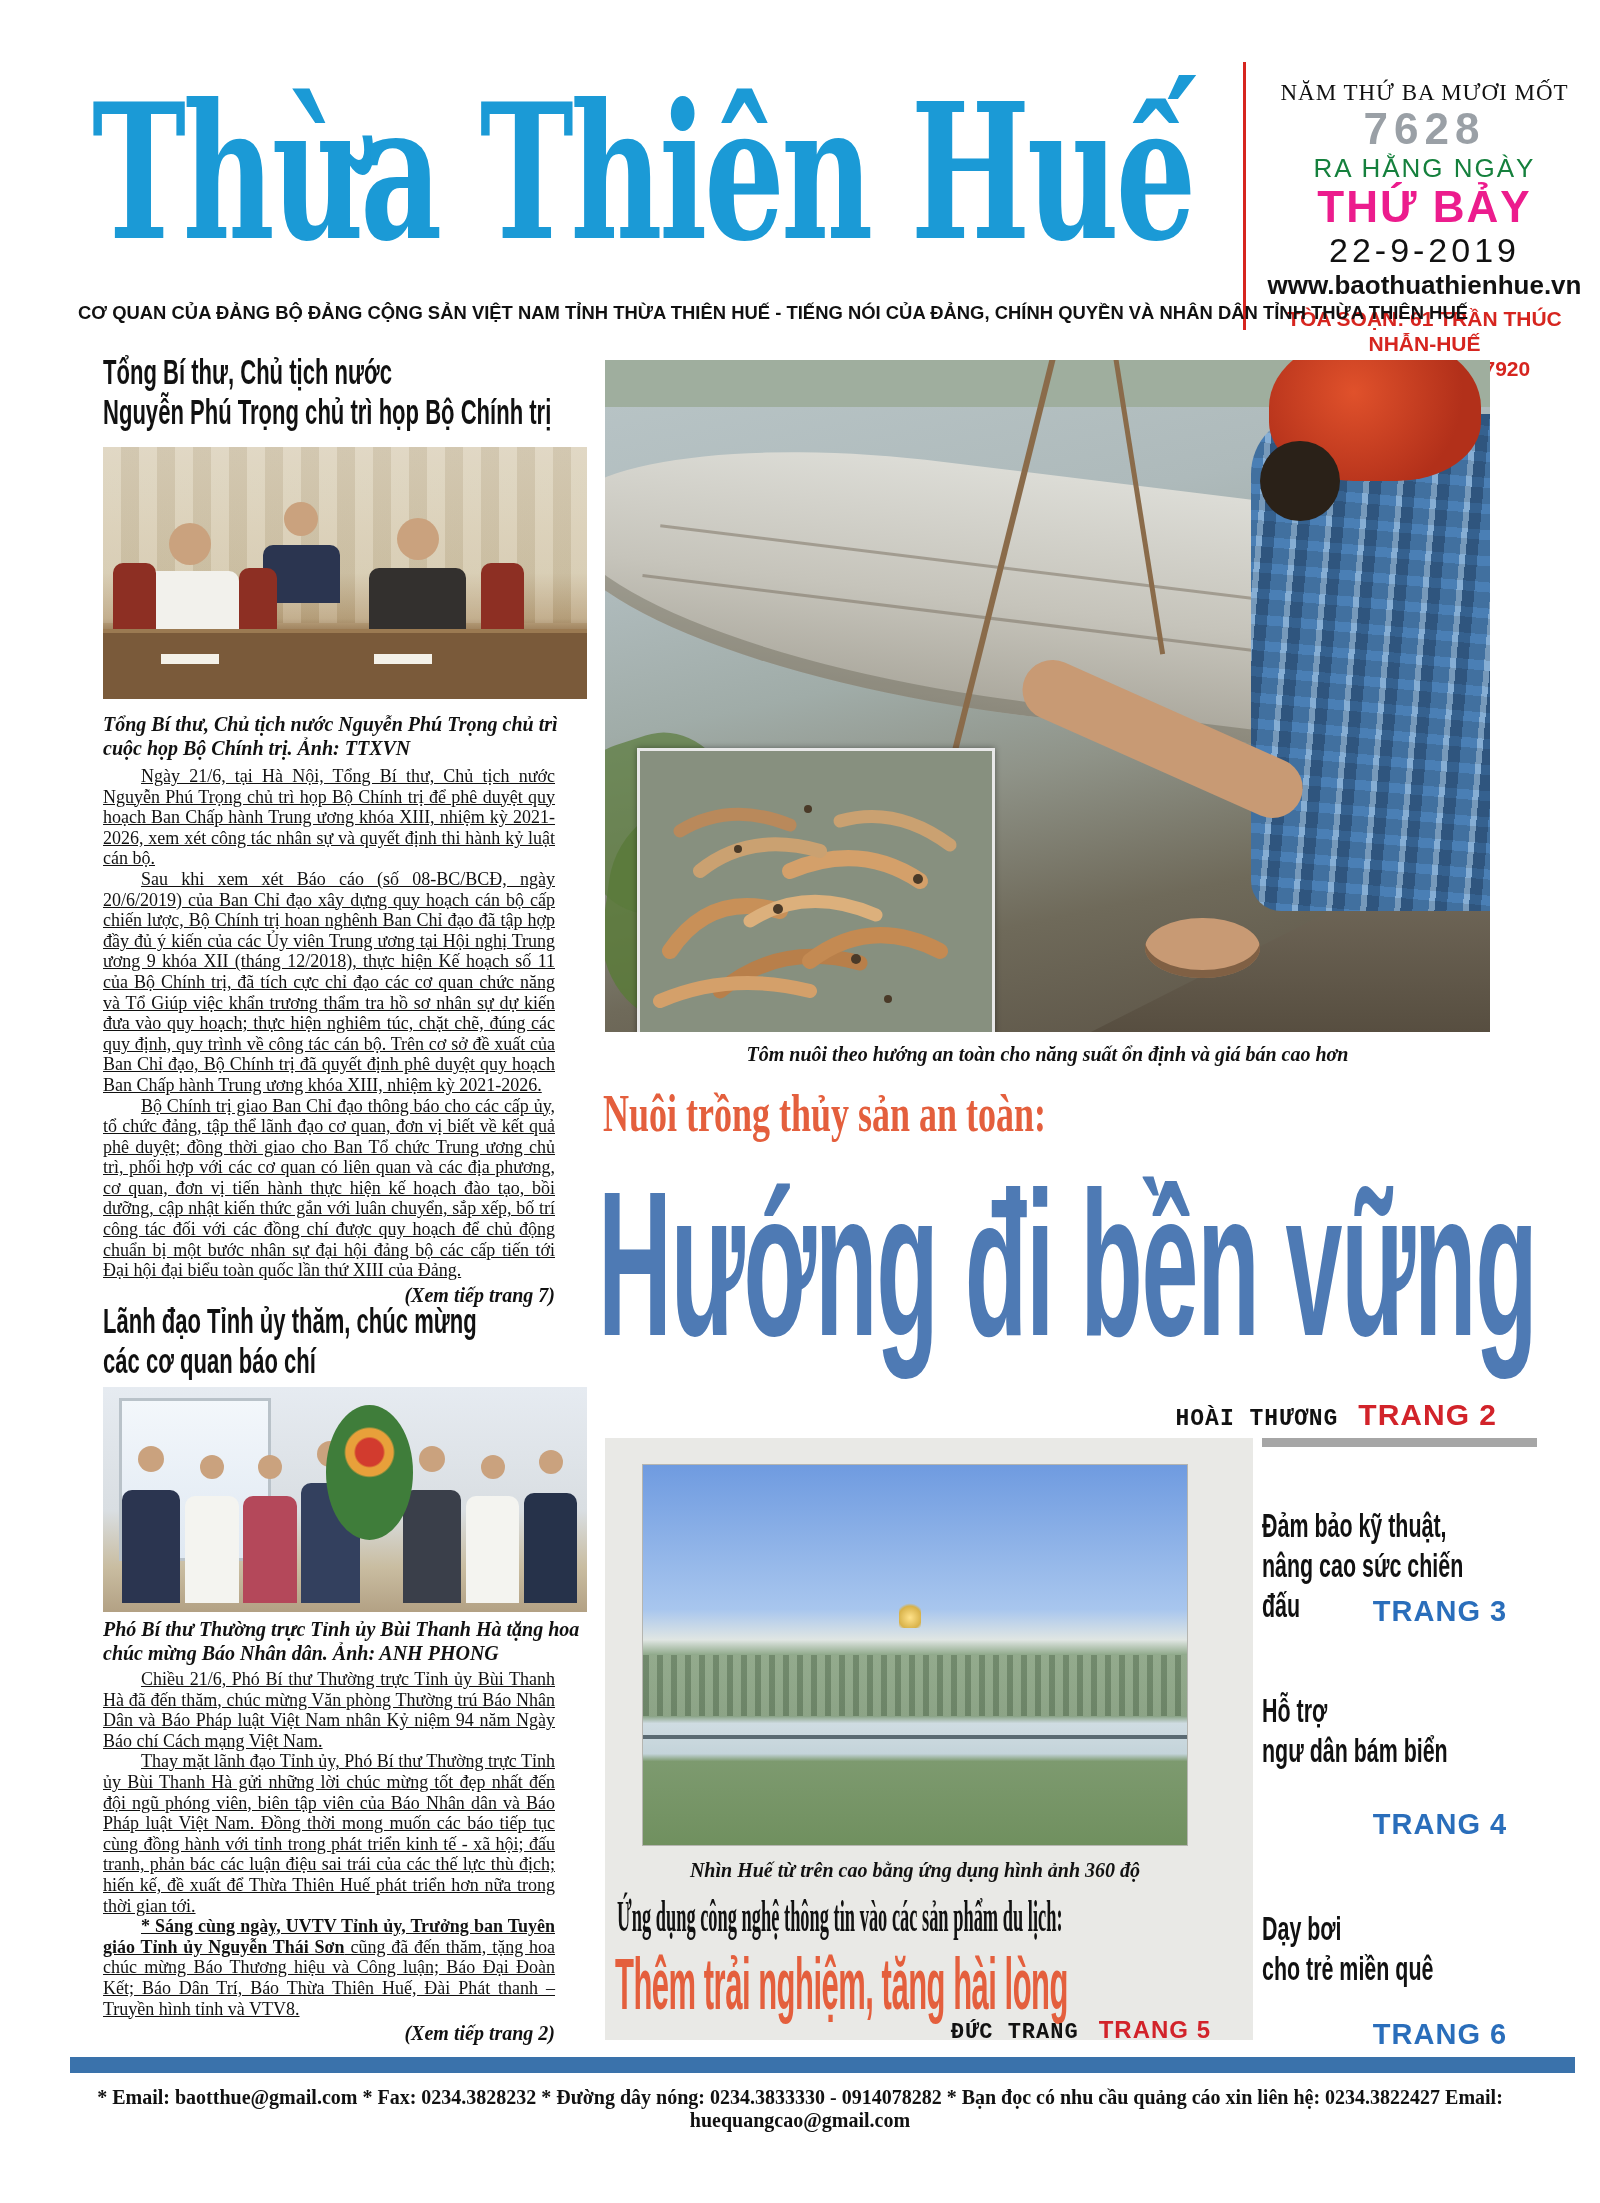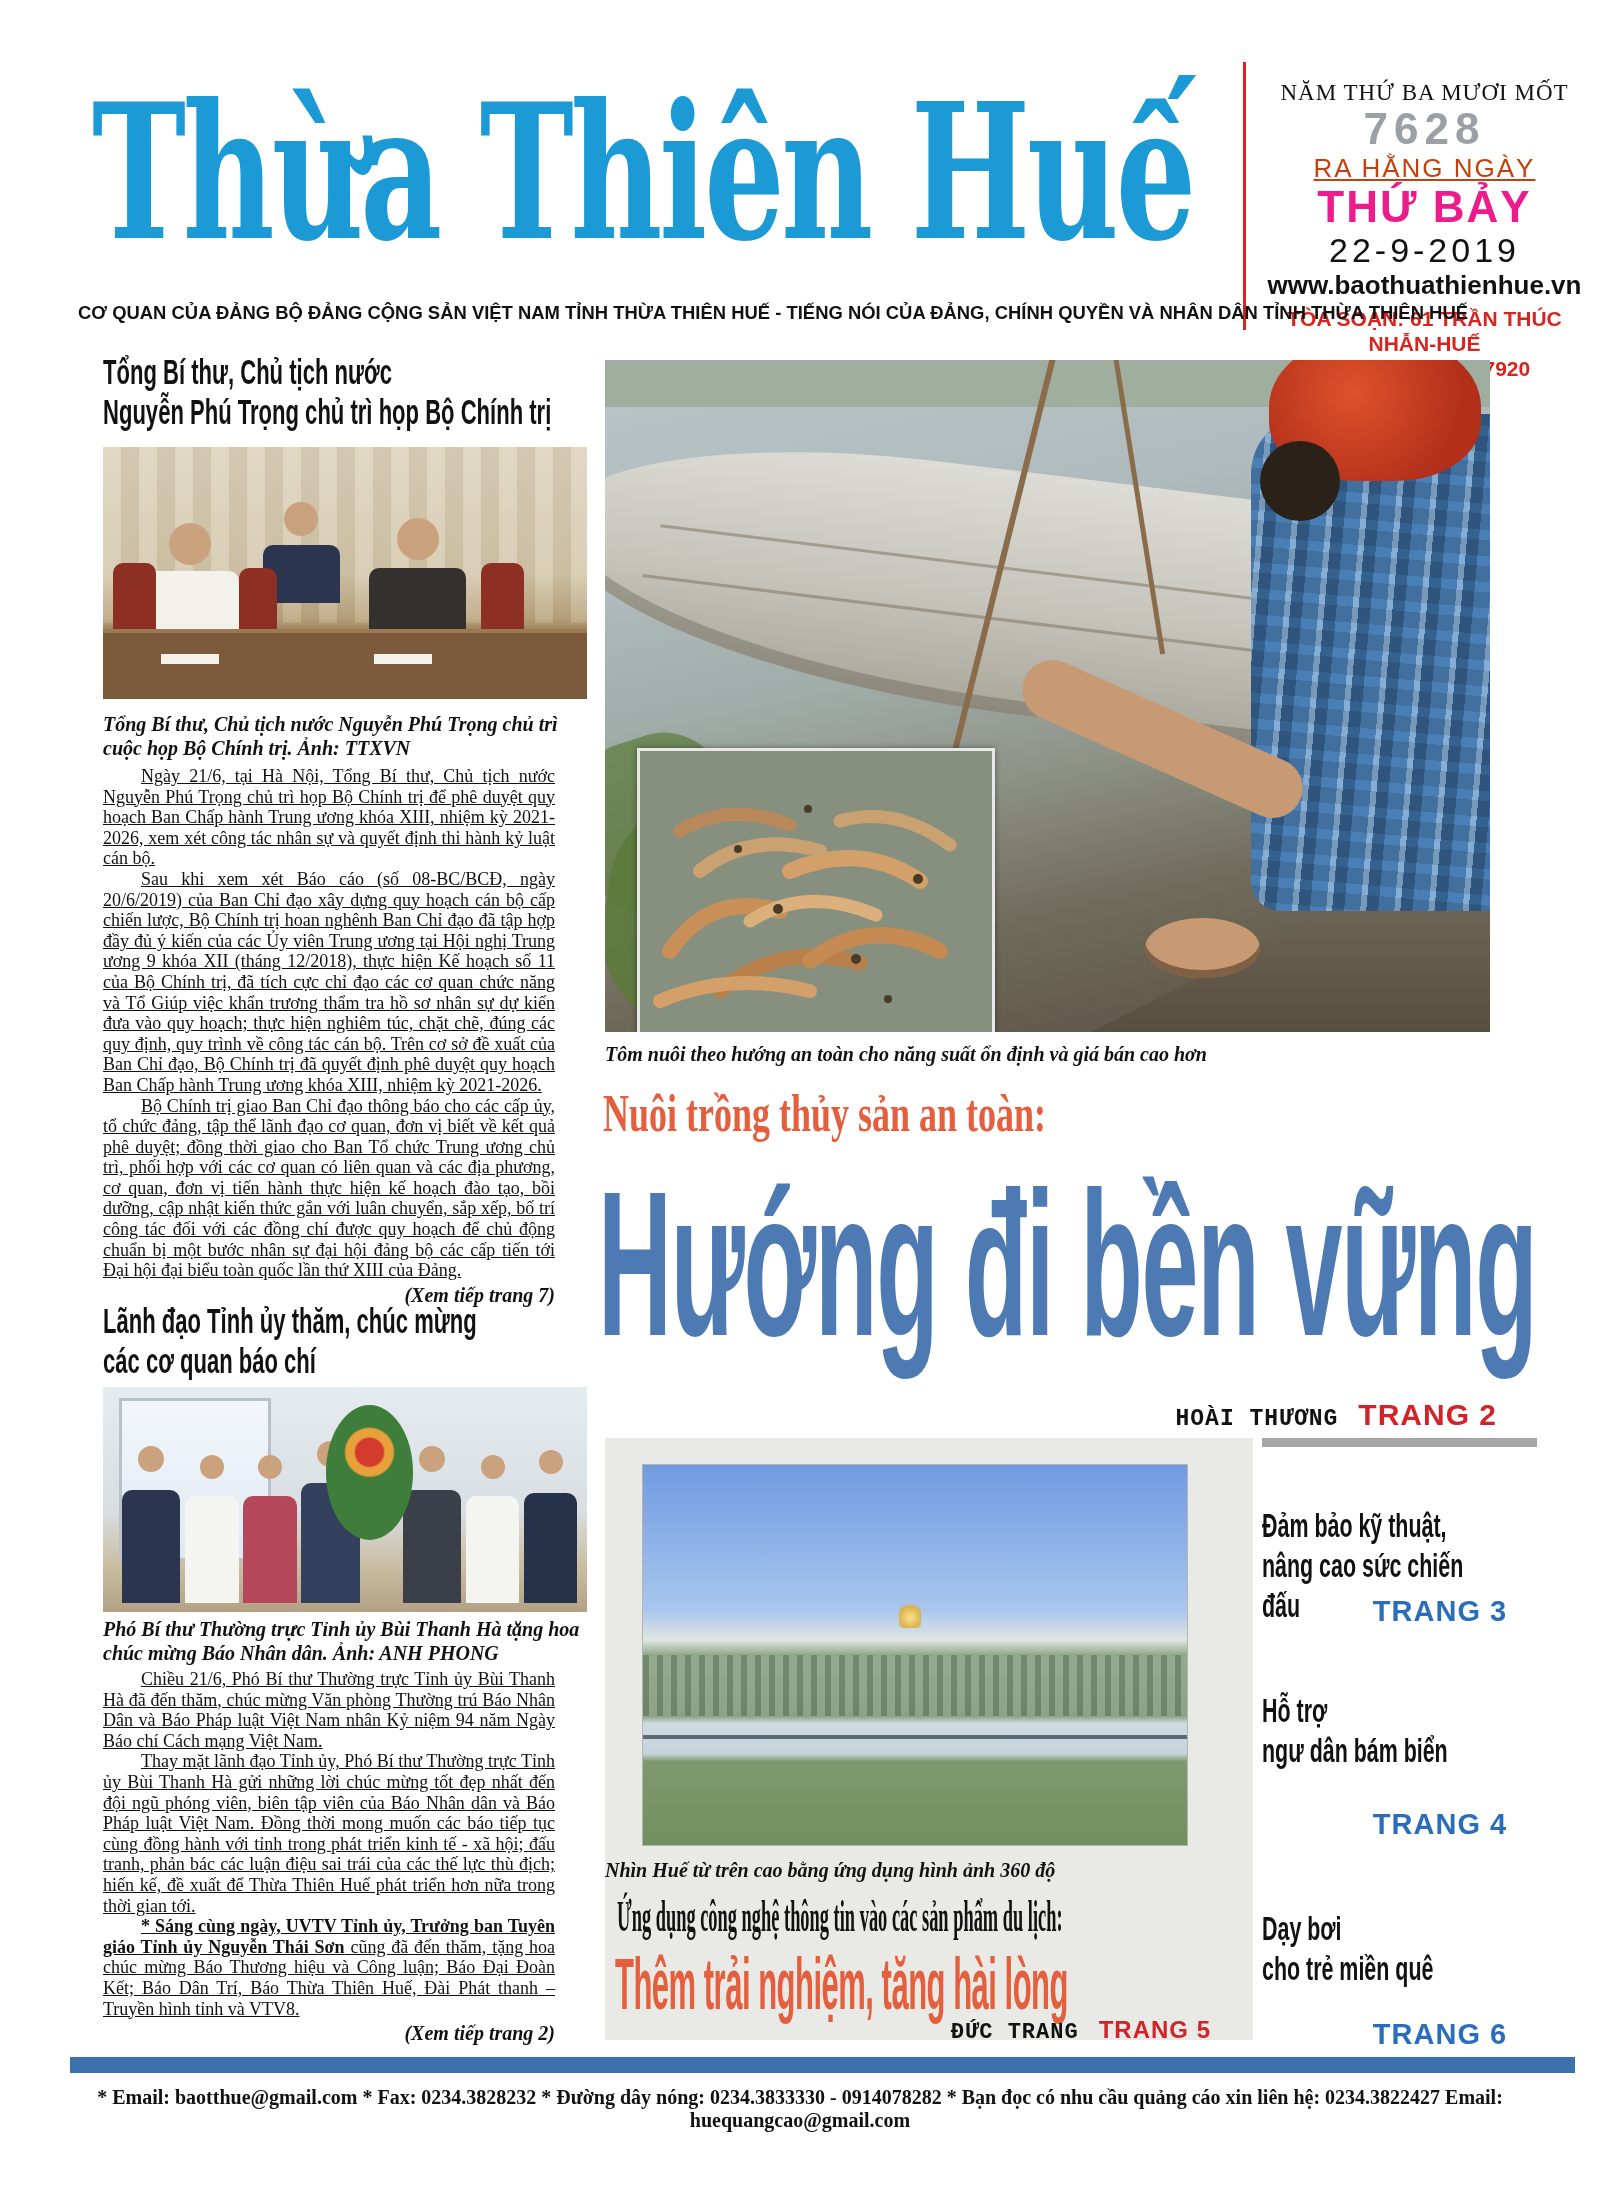"RA HẰNG NGÀY" .issue-freq { color: #c2410c -> #15803d; text-decoration: underline -> none }
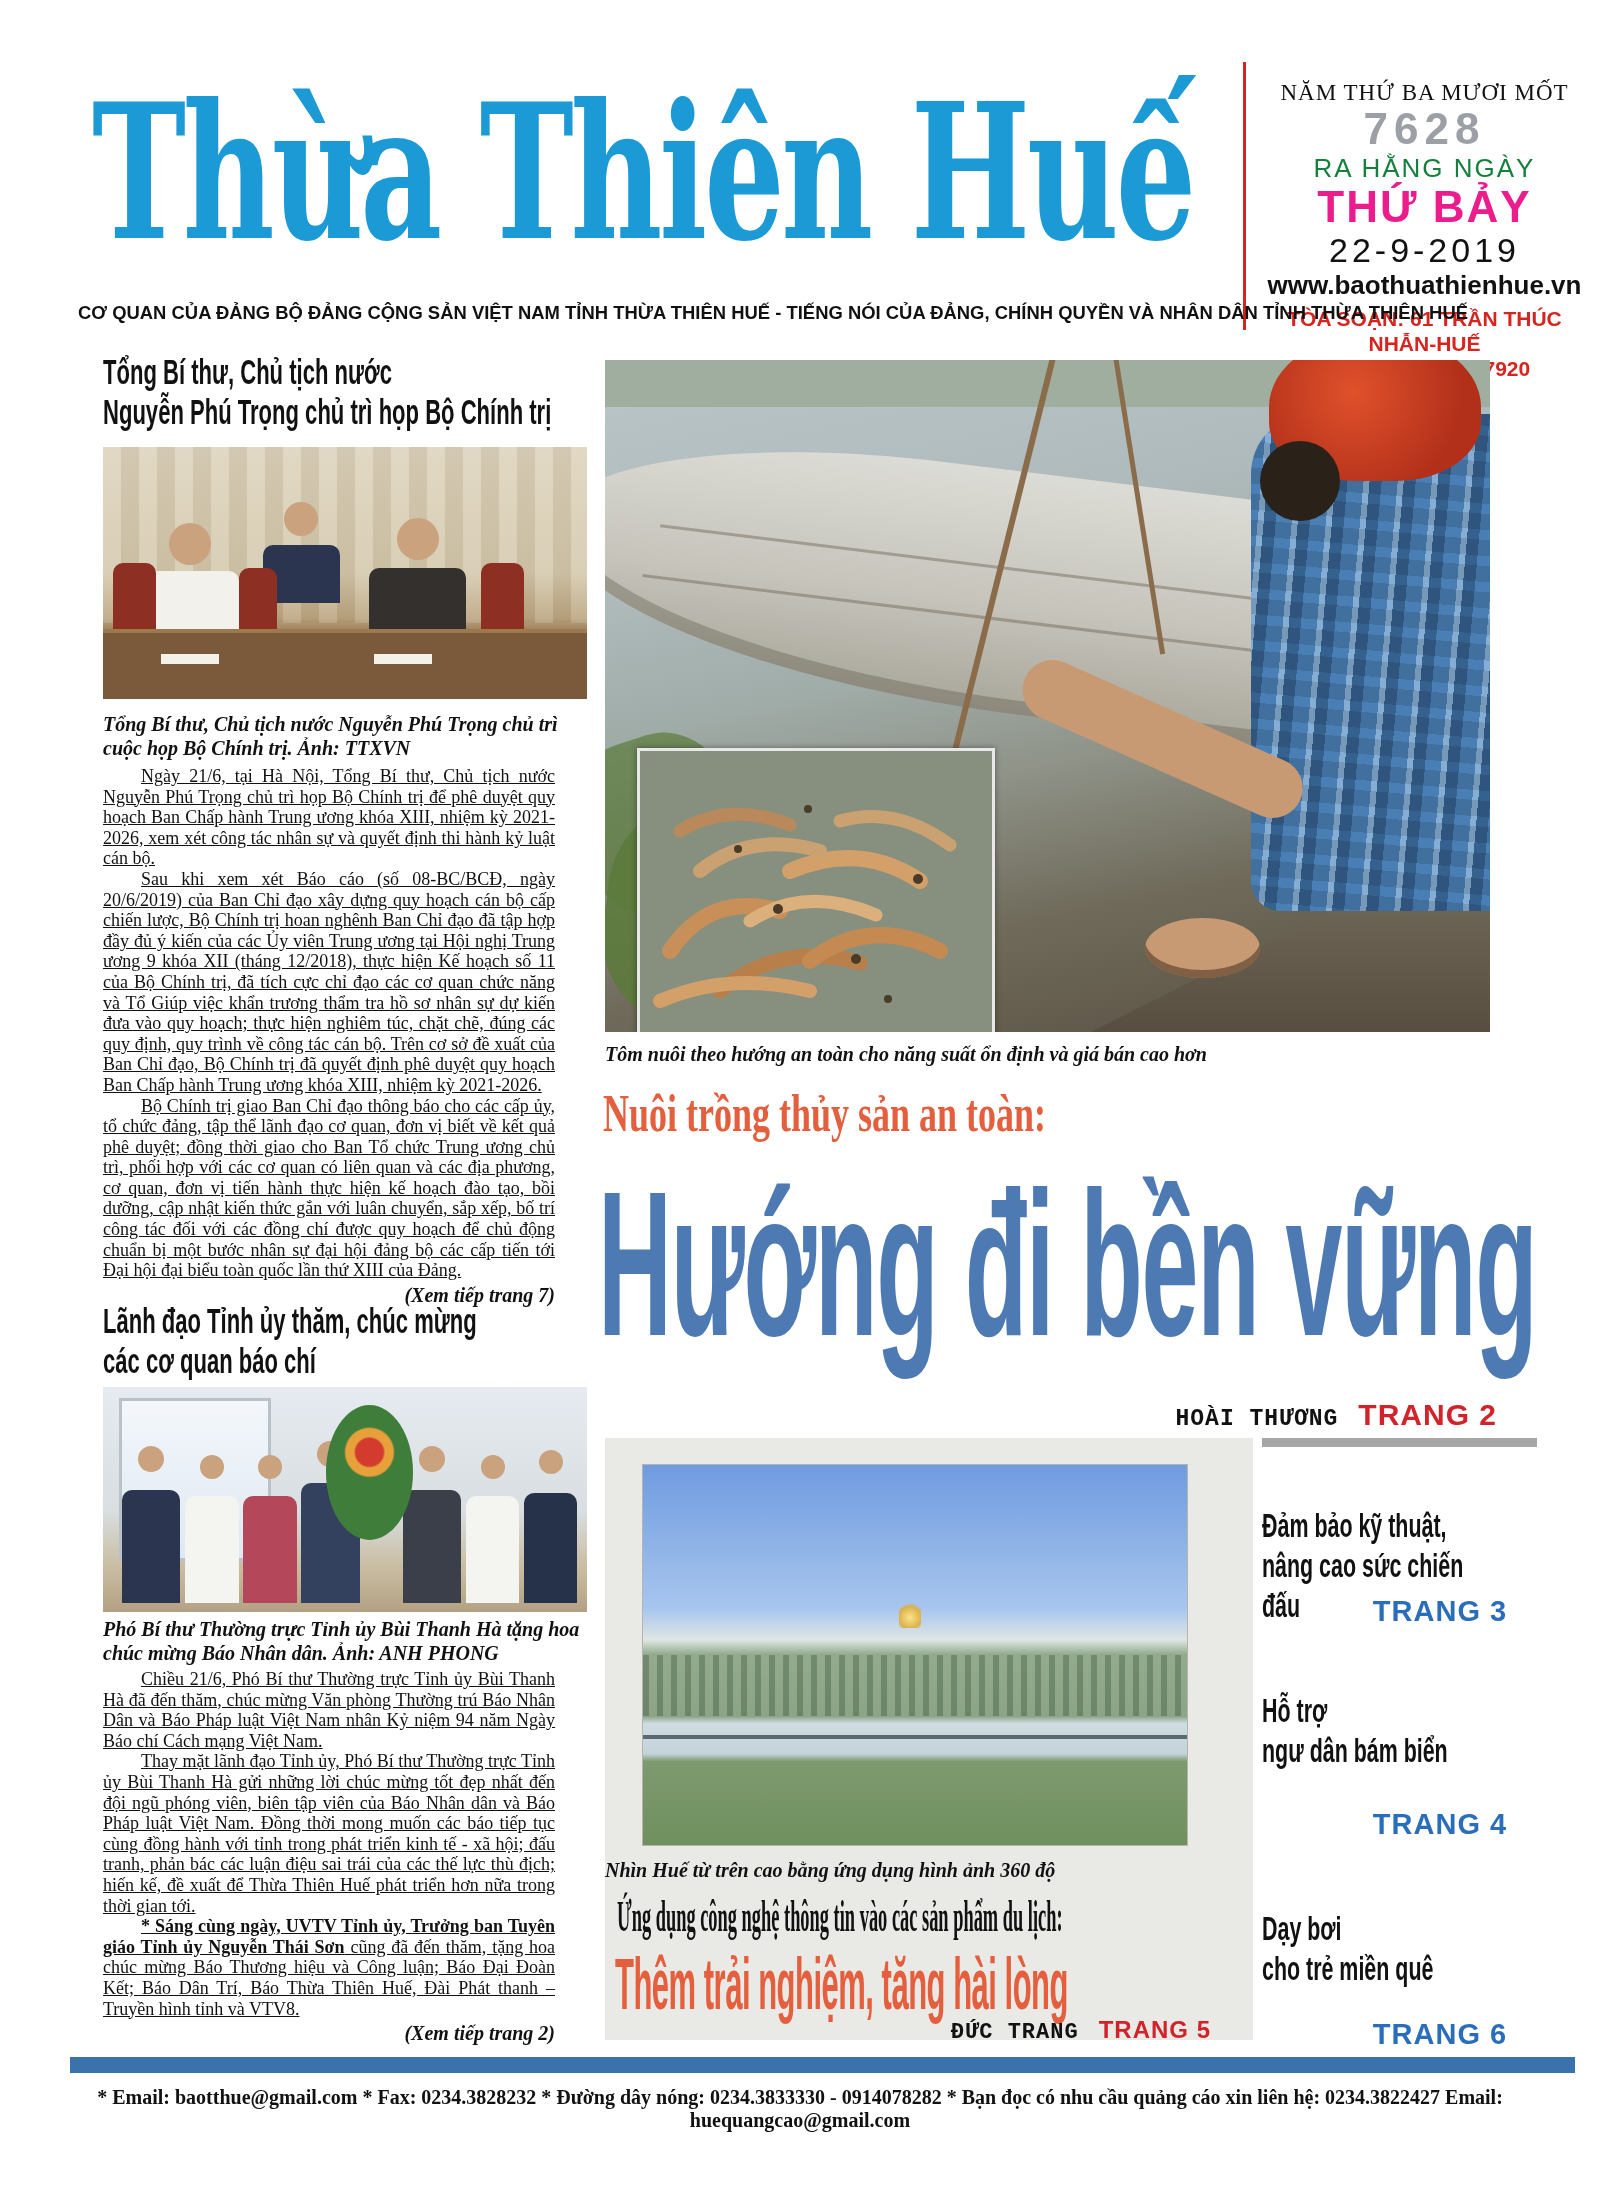"Tôm nuôi theo hướng an" .caption-center { text-align: none -> center }
